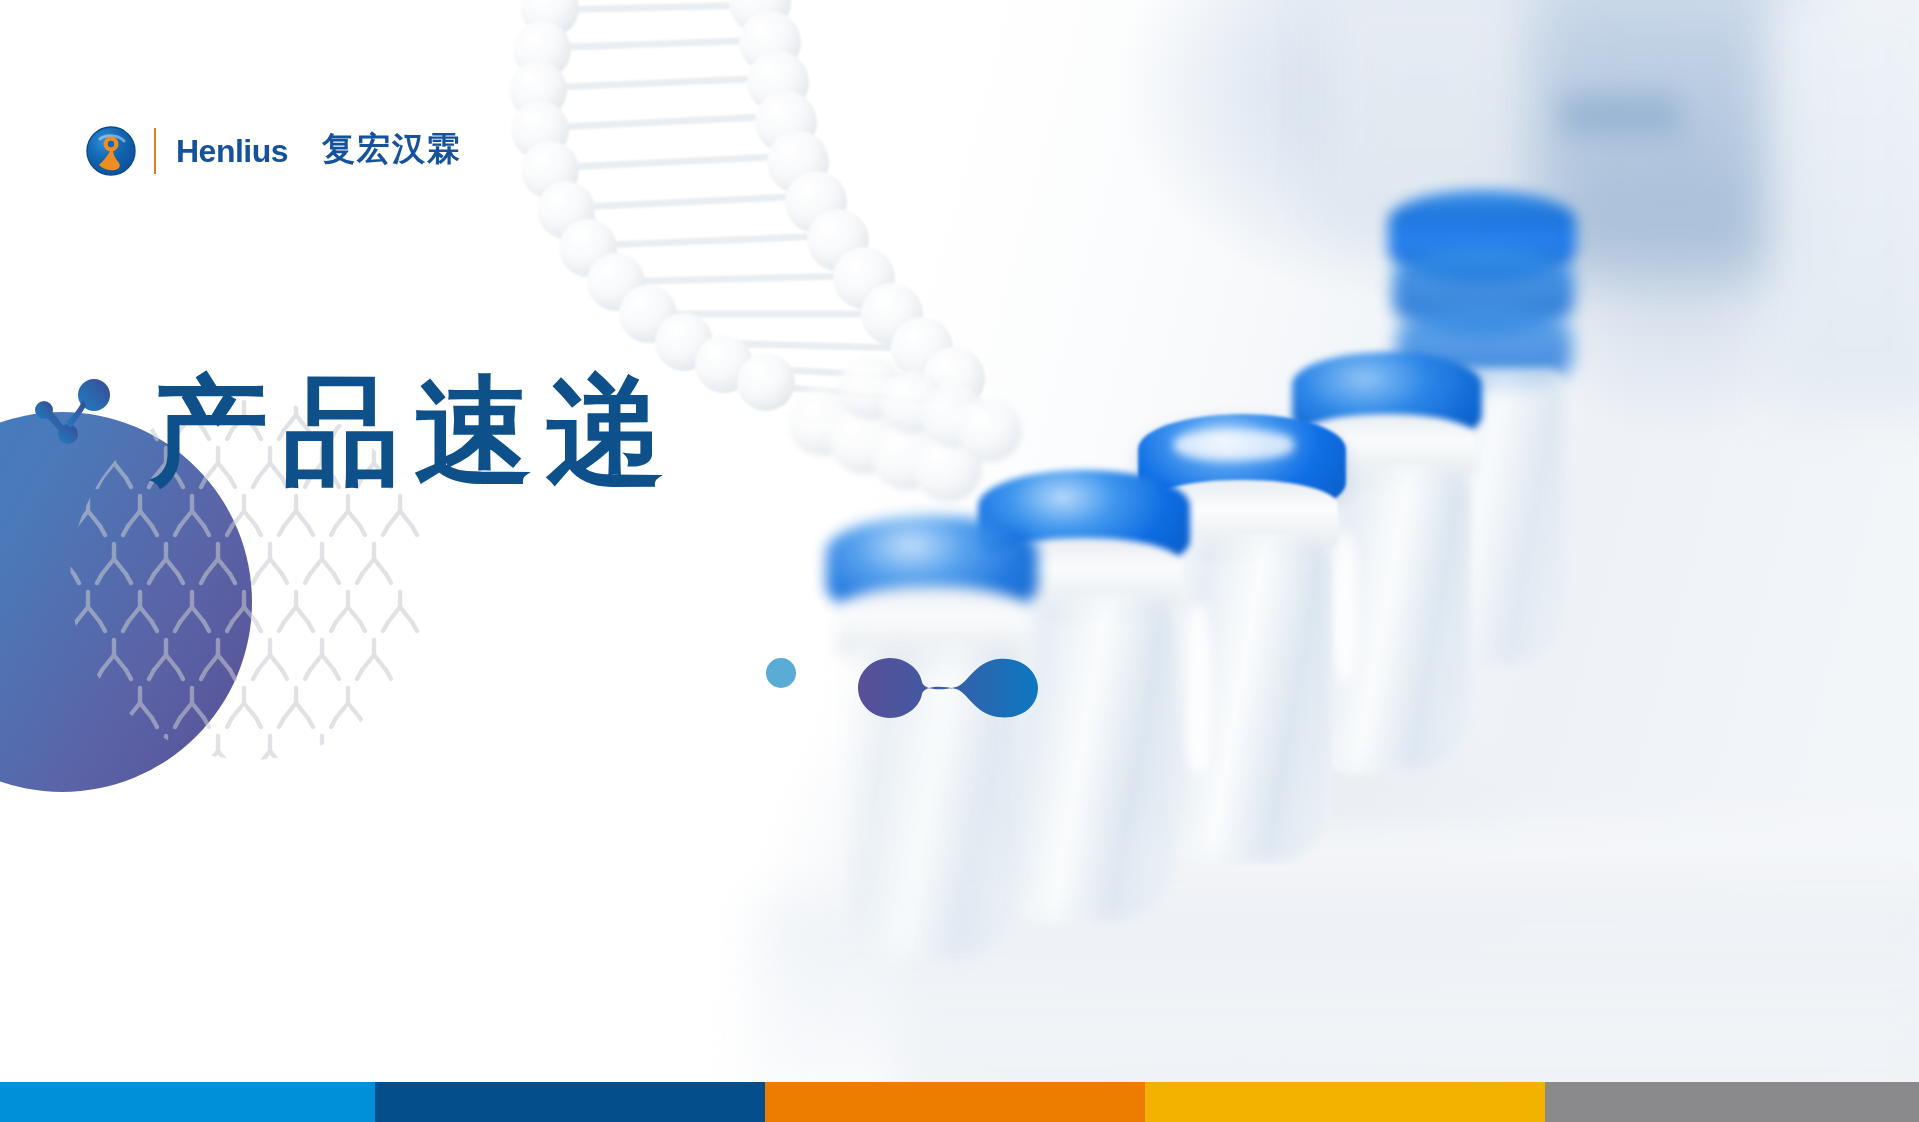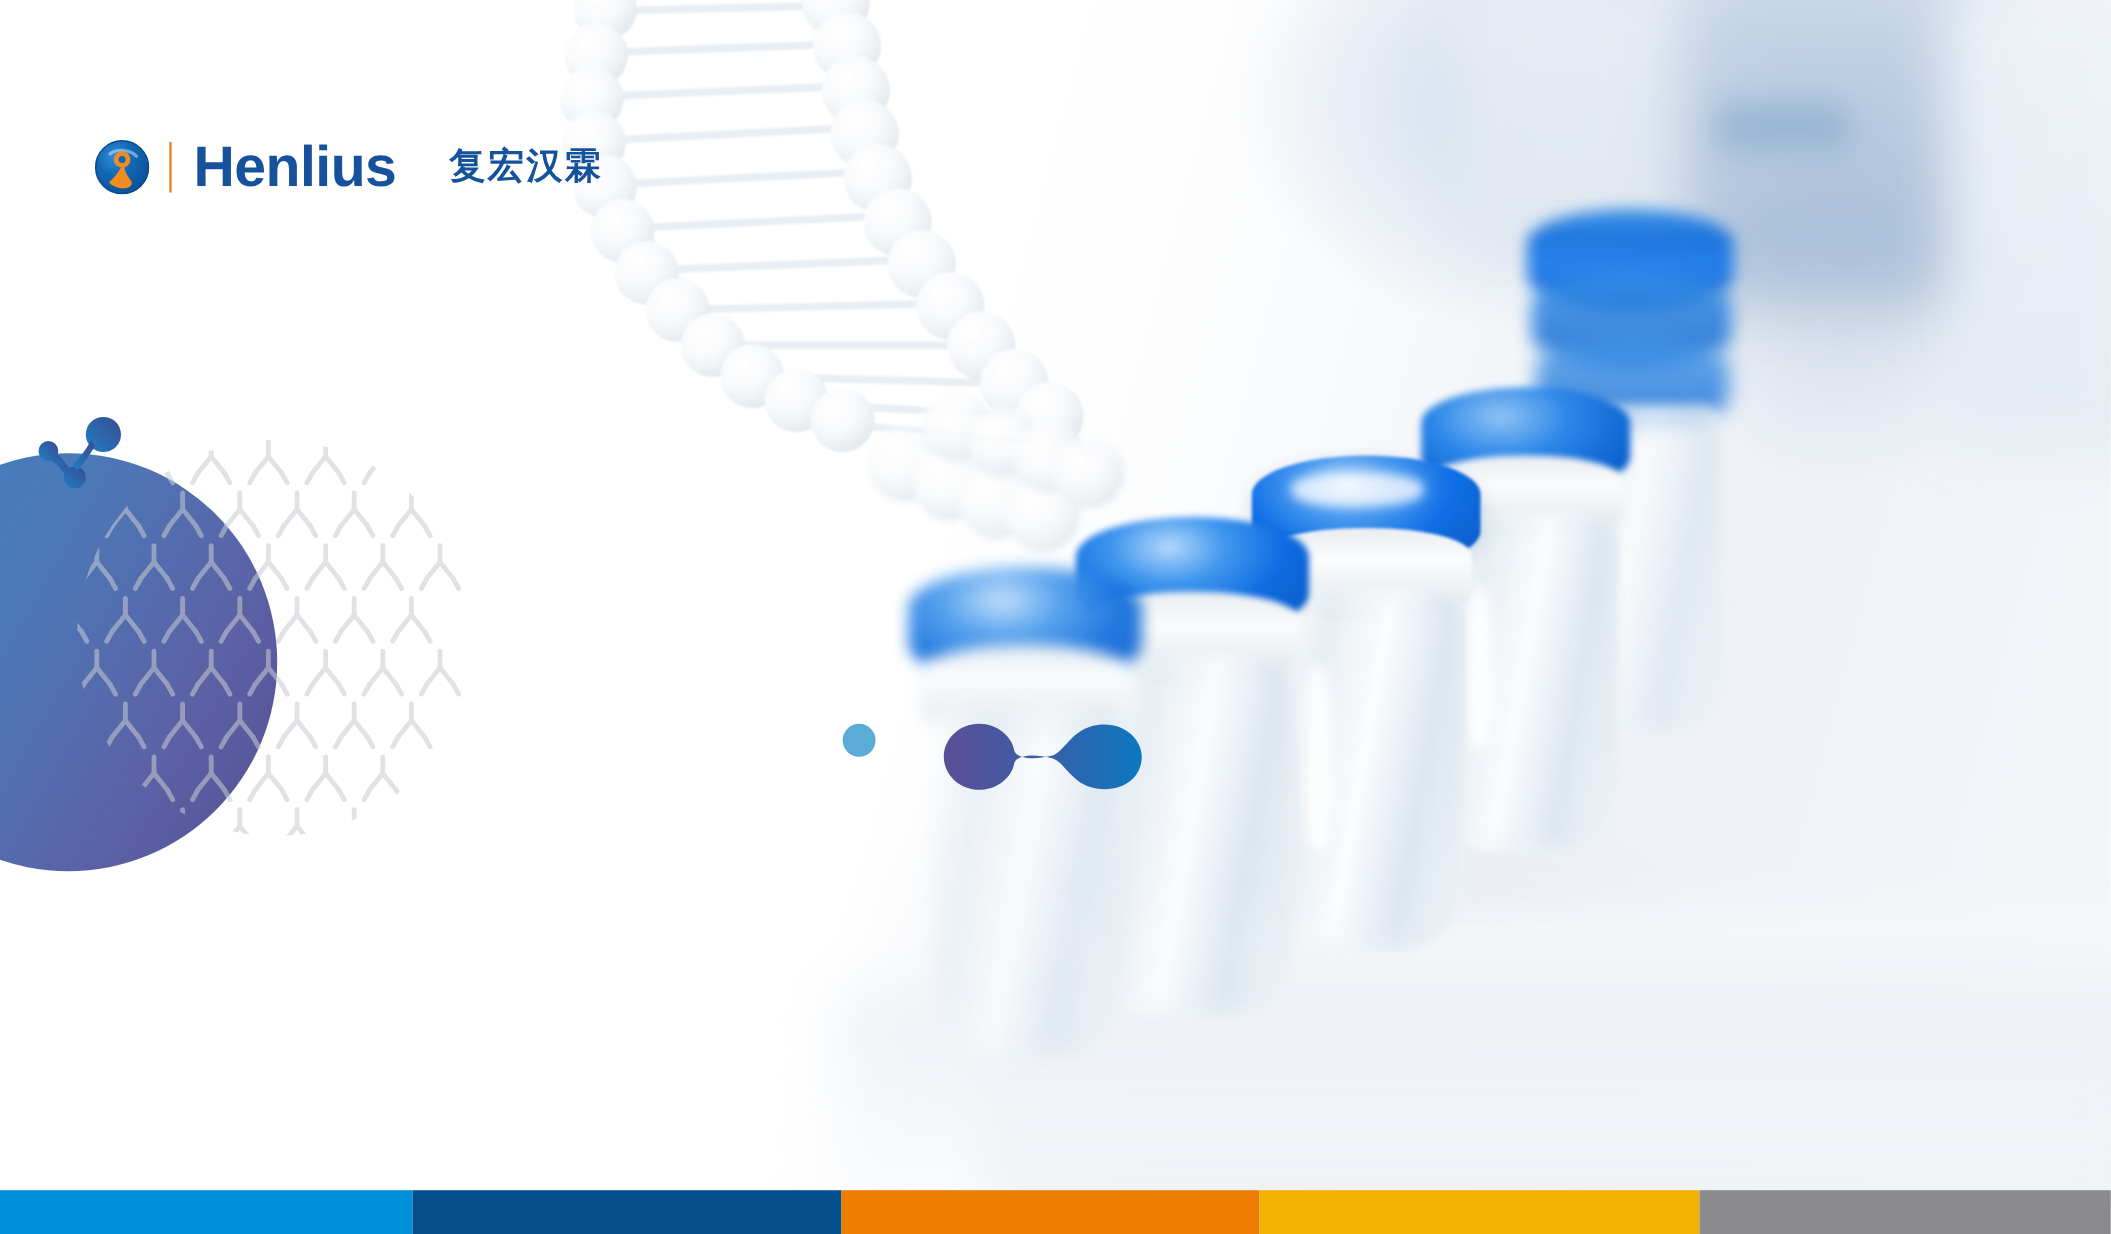"Henlius" .logo-word { font-size: 52px -> 32px }
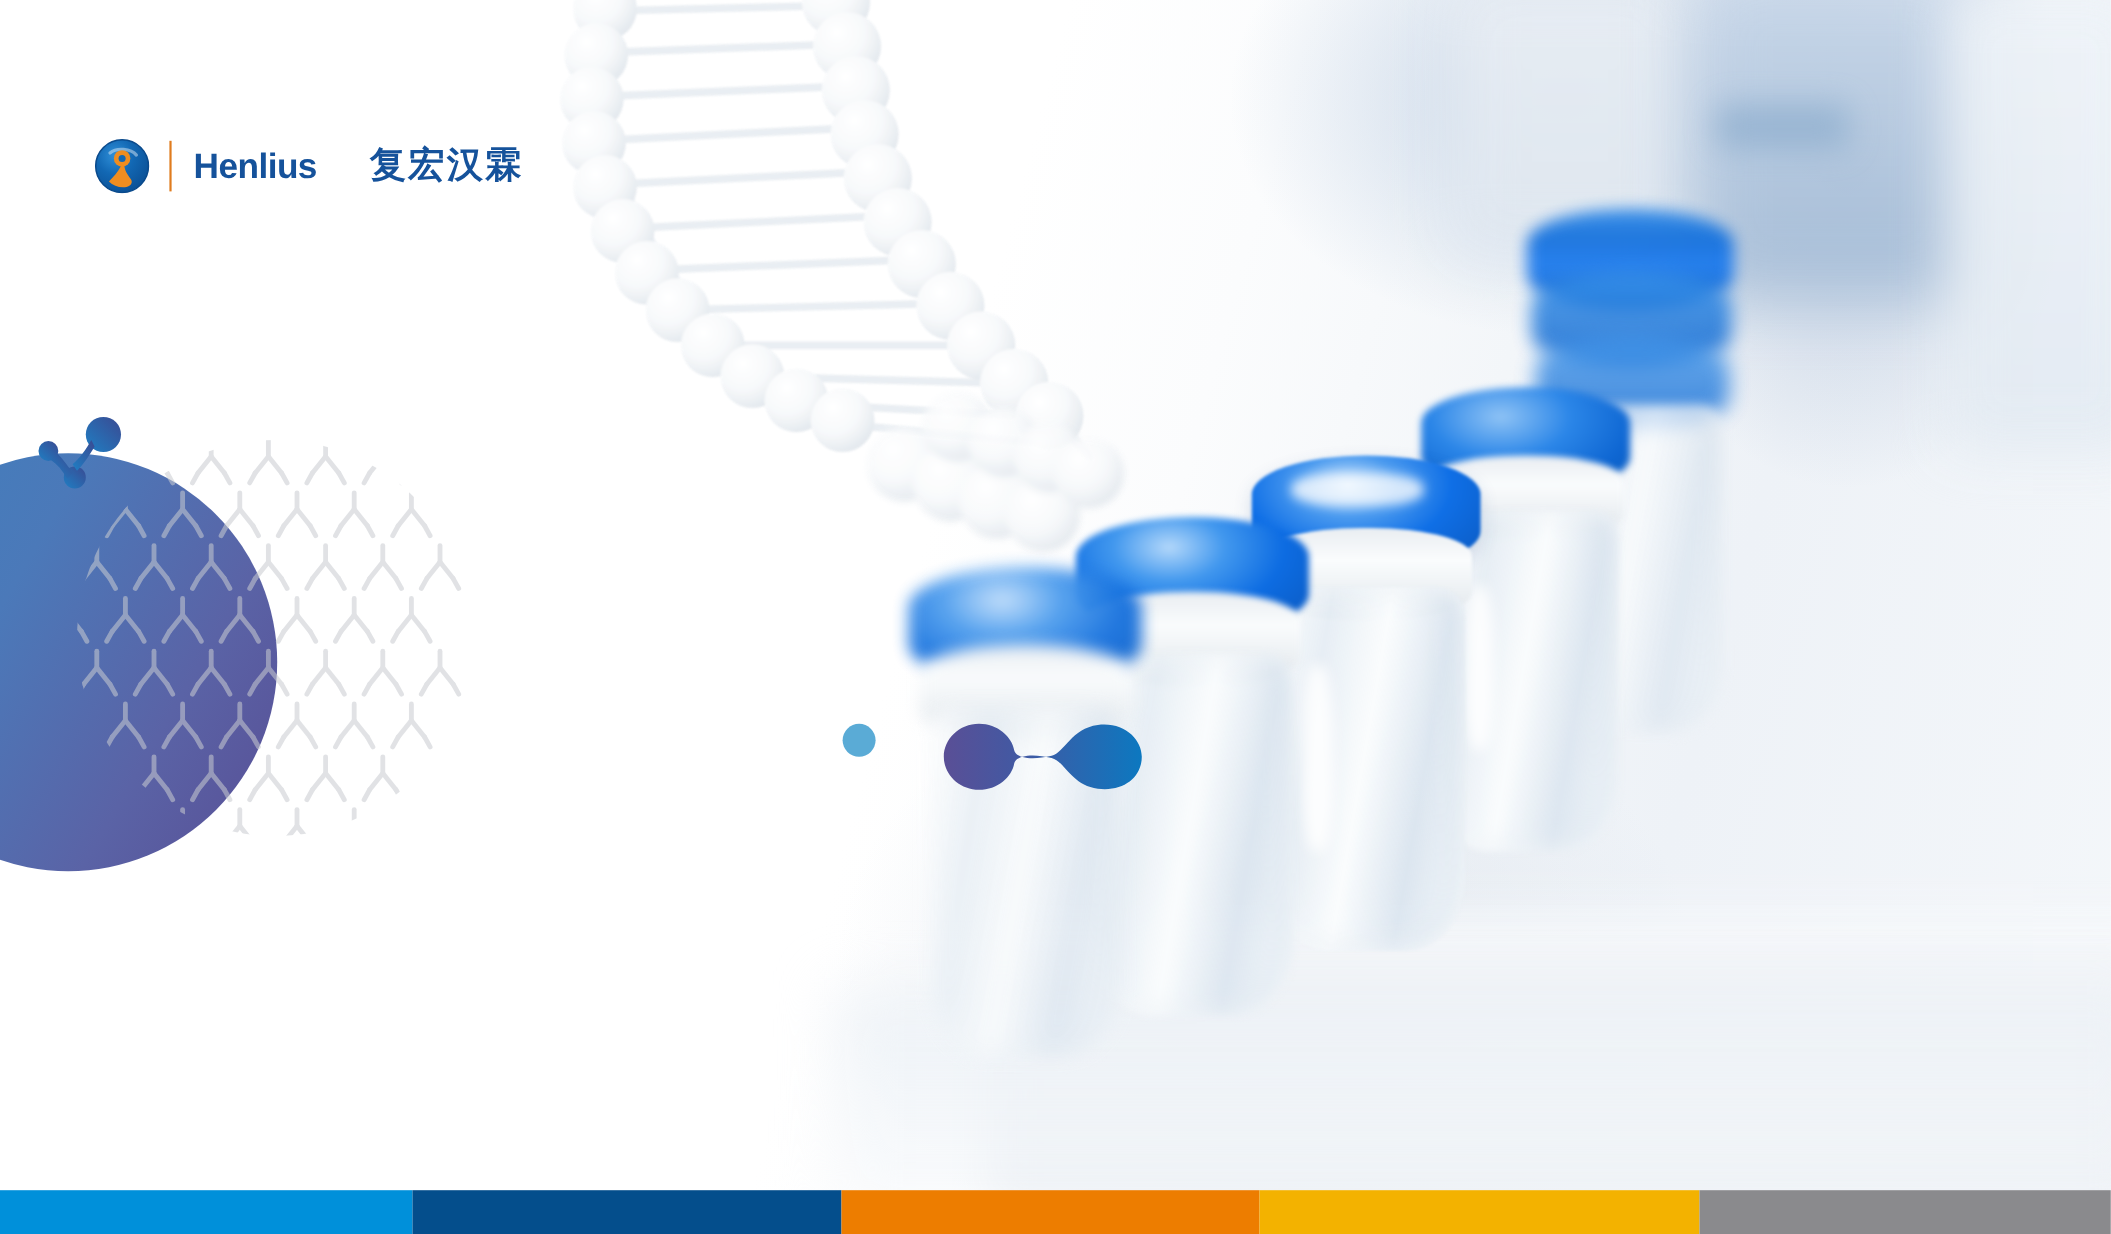"复宏汉霖" .logo-cn { font-family: Liberation Serif, serif -> Liberation Mono, monospace; margin-left: 48px -> 34px }
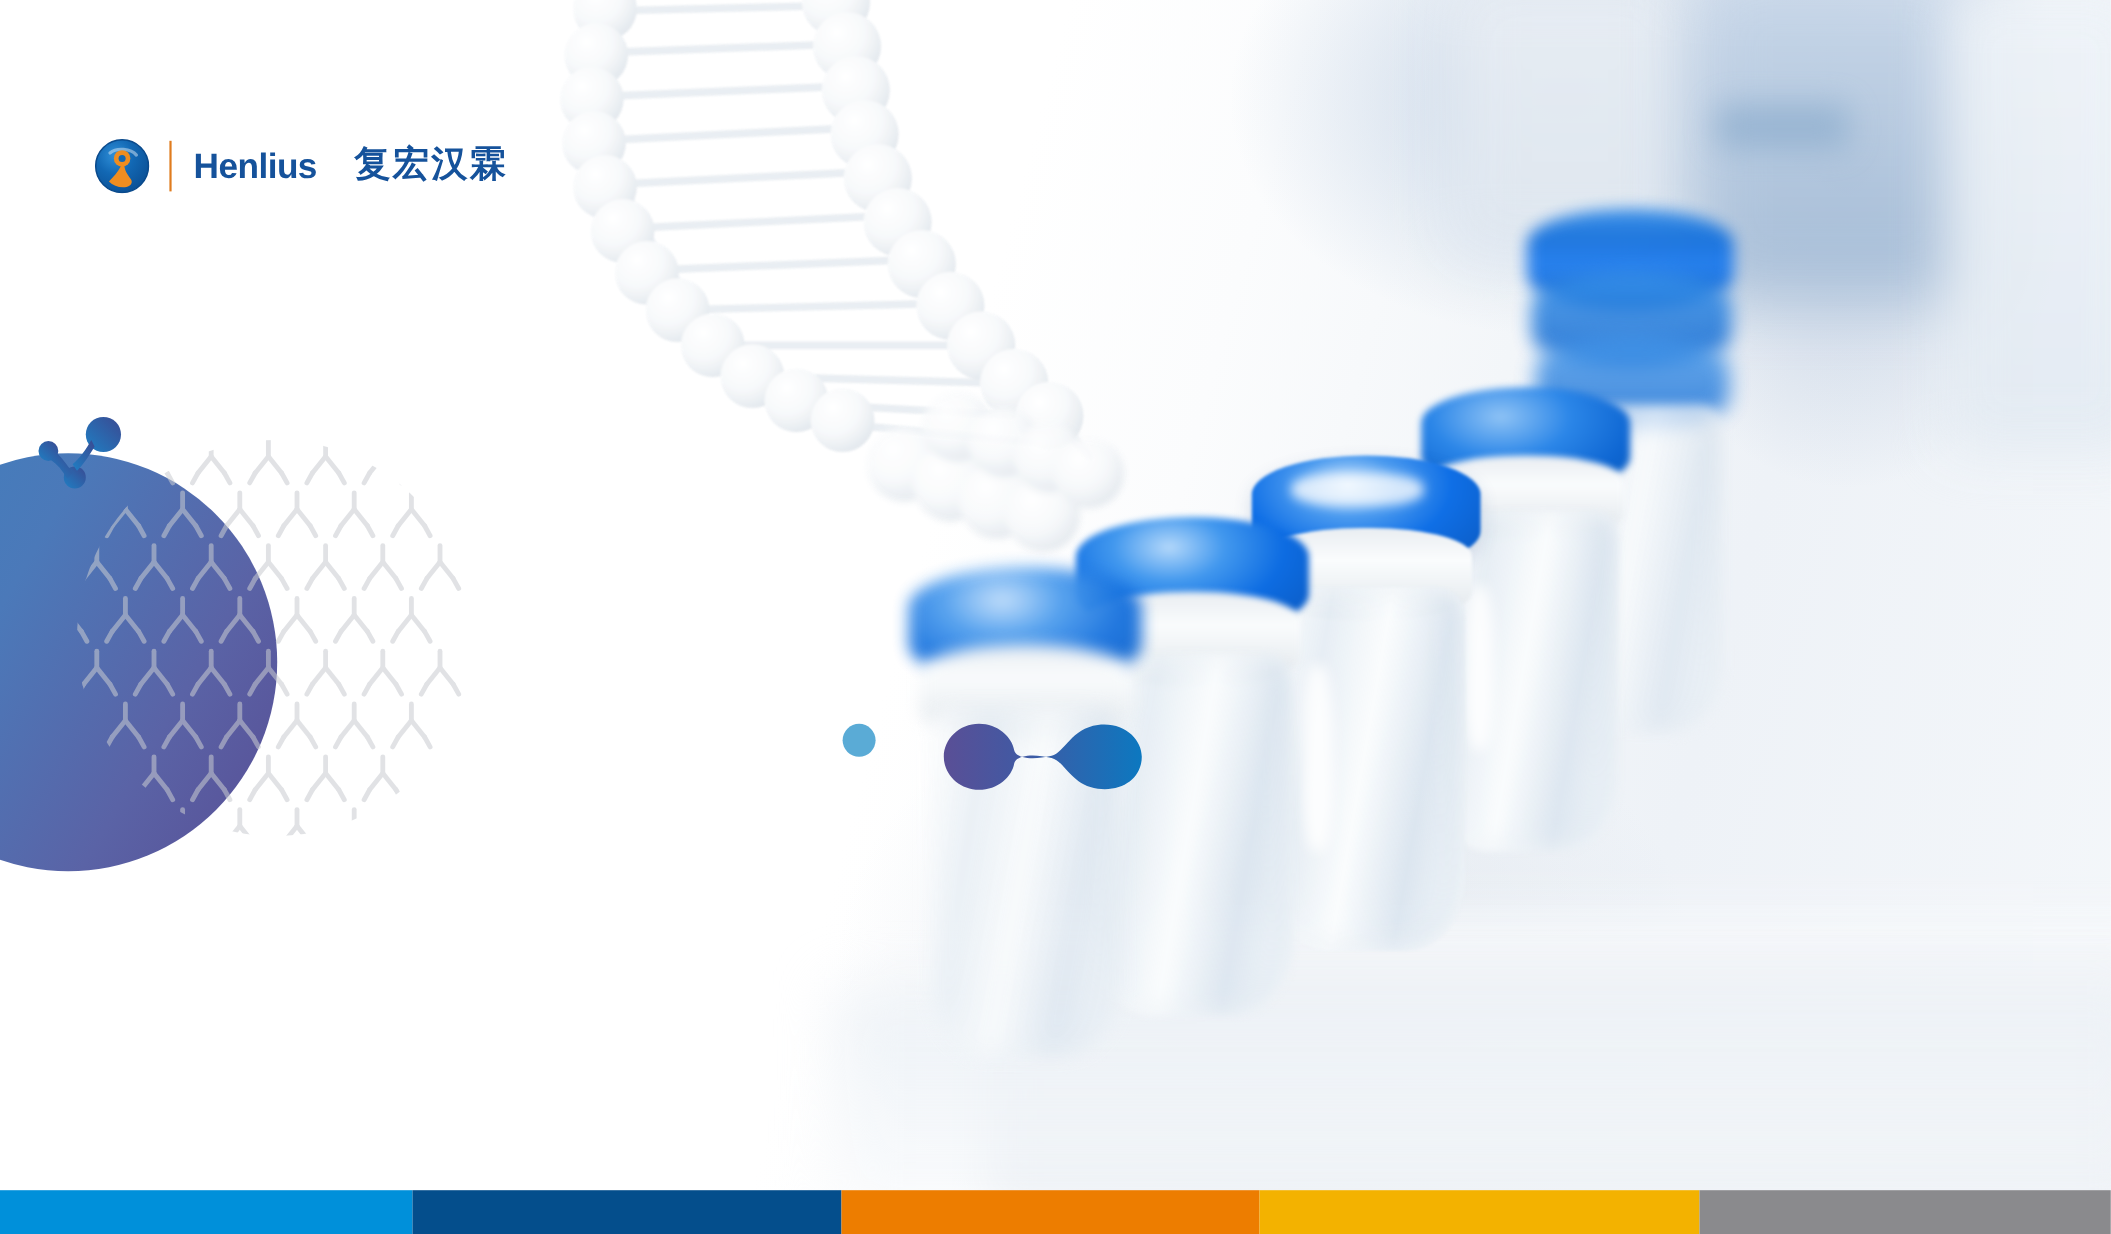"产品速递" div.title-cn { html: none -> <div>产品速递</div> }
